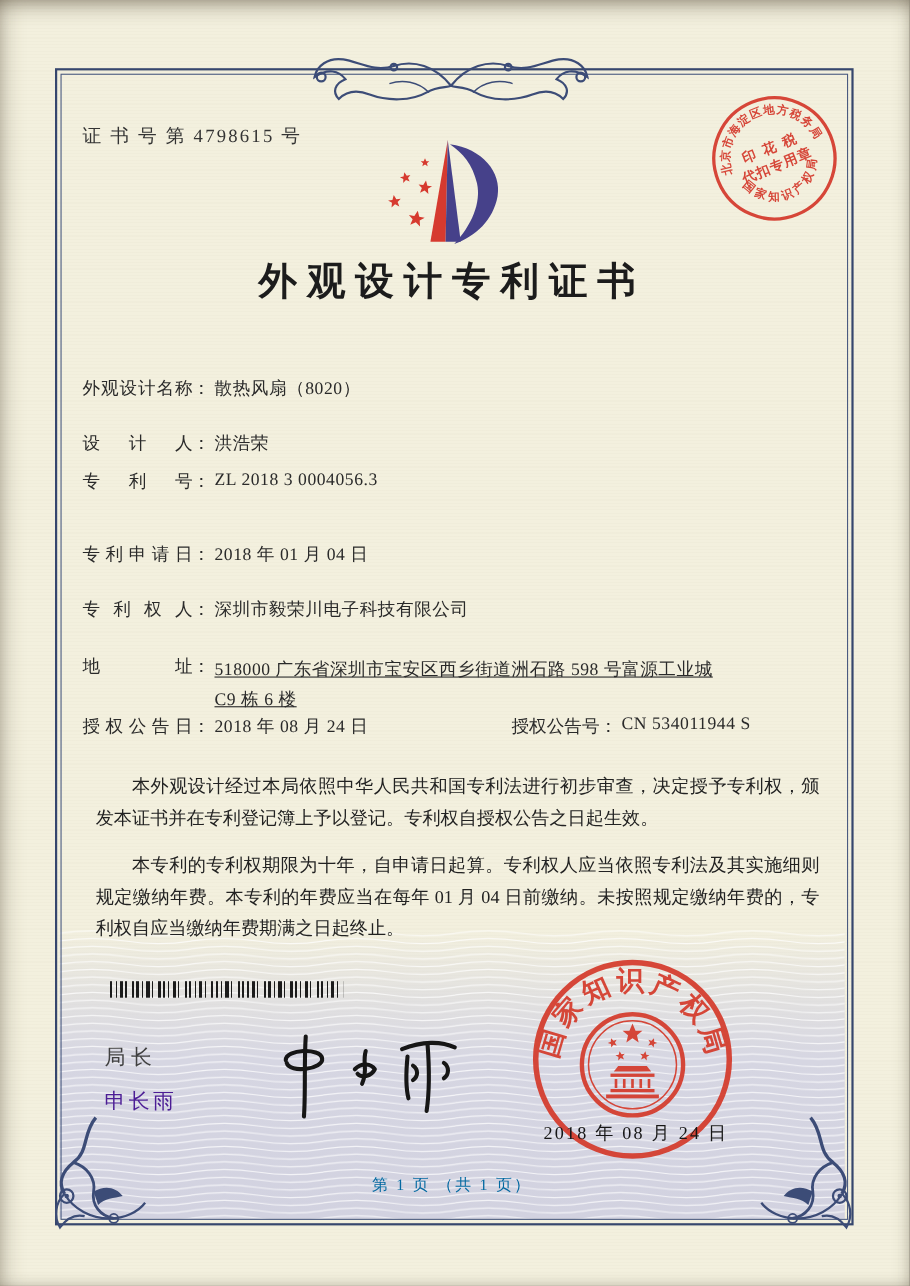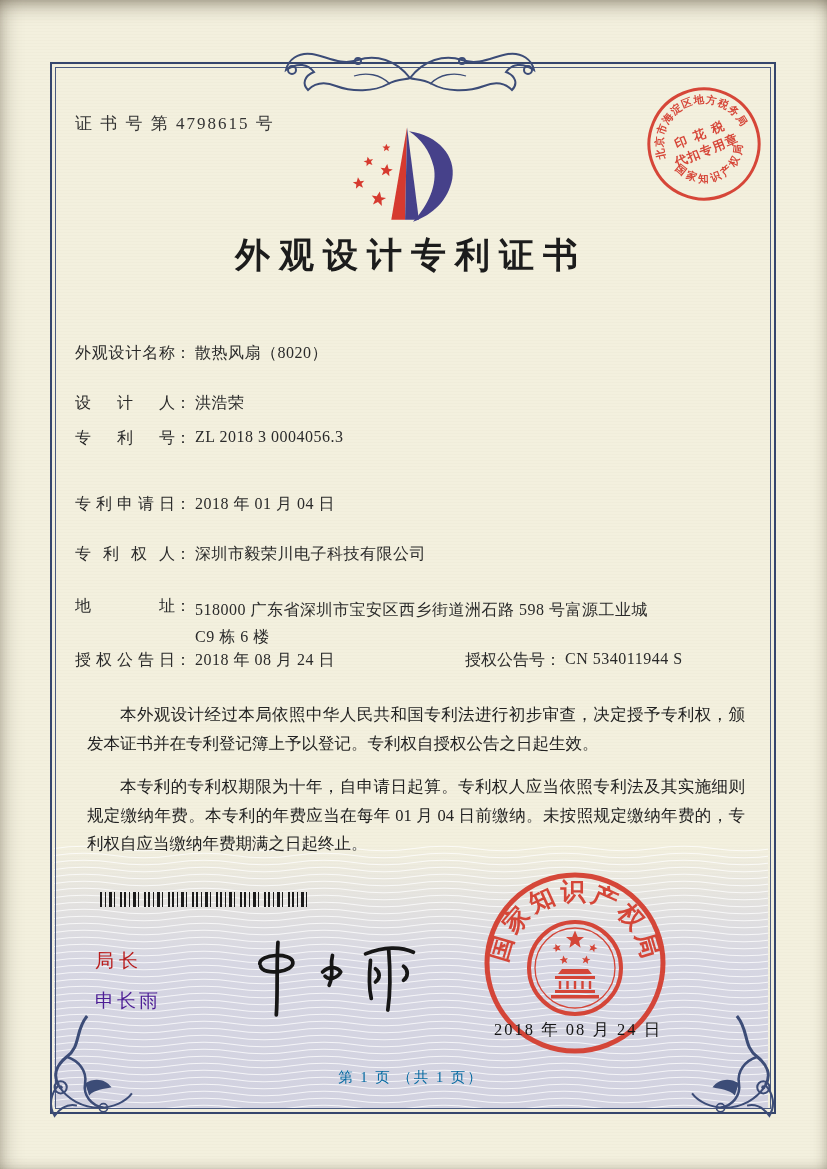"518000 广东省深圳市宝安区西乡街道洲石路 598 号富源工业城 C9" .fvalue.addr { text-decoration: none -> underline }
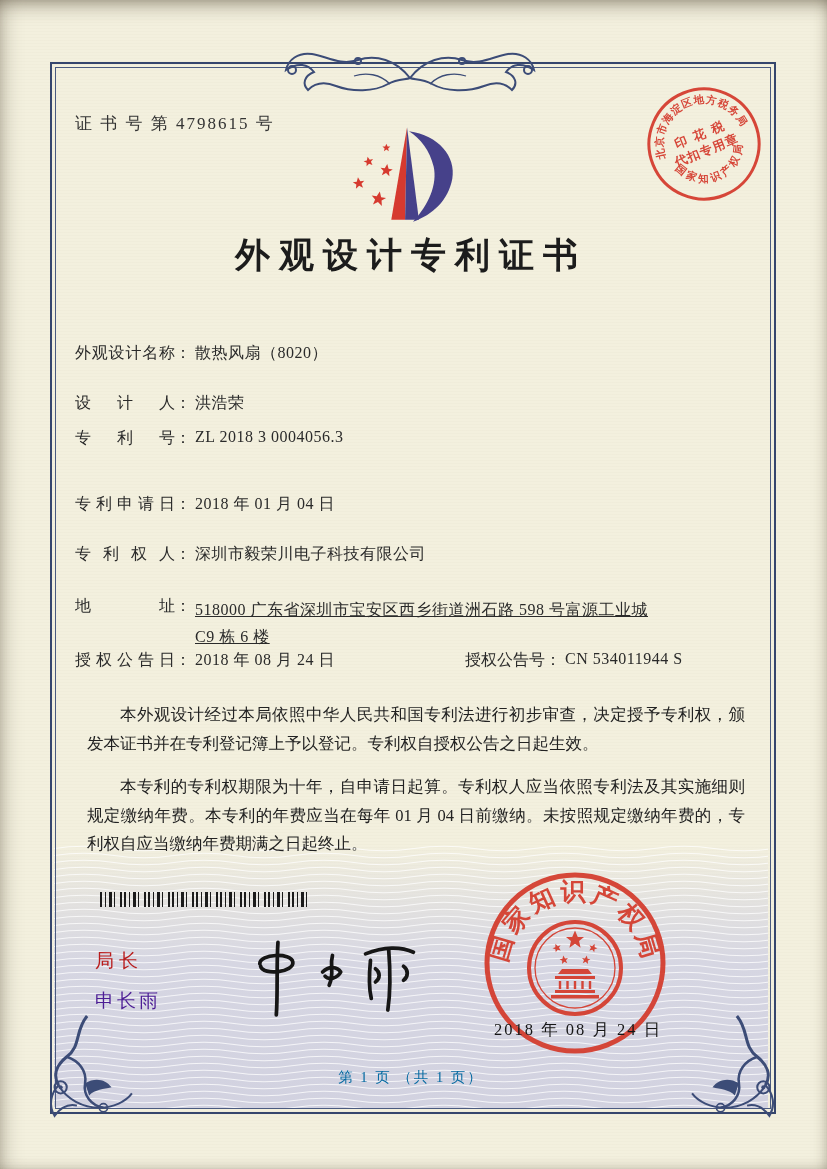"局长" .officer-title { color: #b91c1c -> #404040 }
